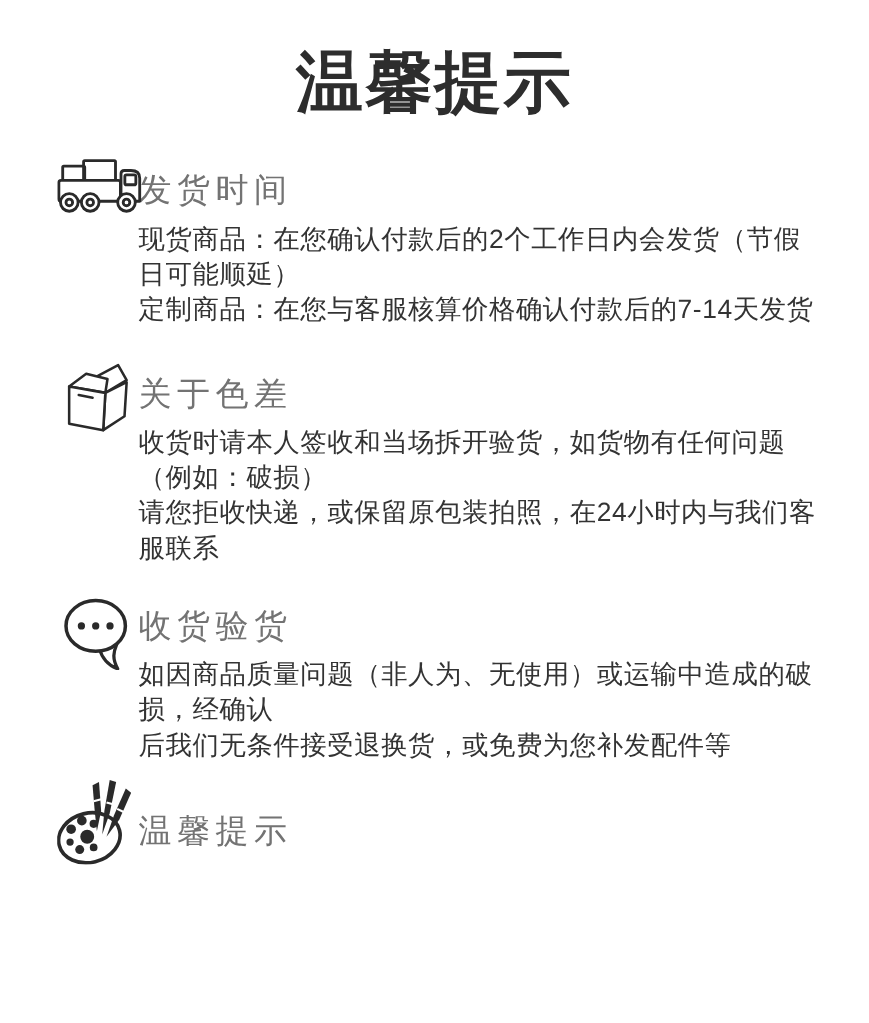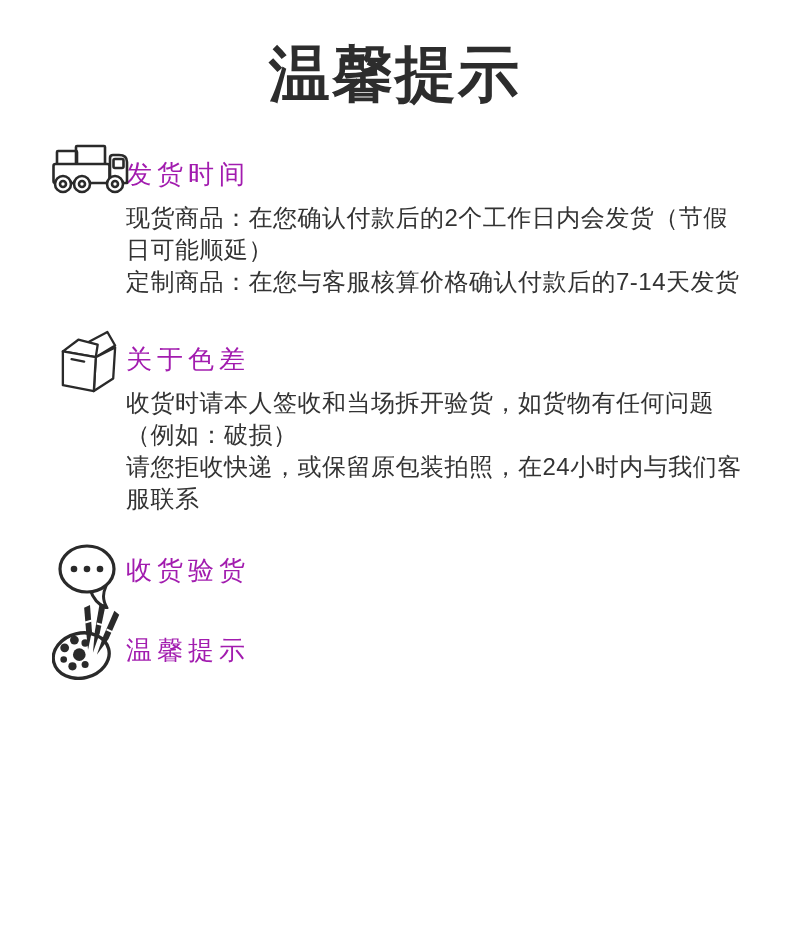"发货时间" .section h2 { color: #a21caf -> #737373; font-size: 26px -> 30px }
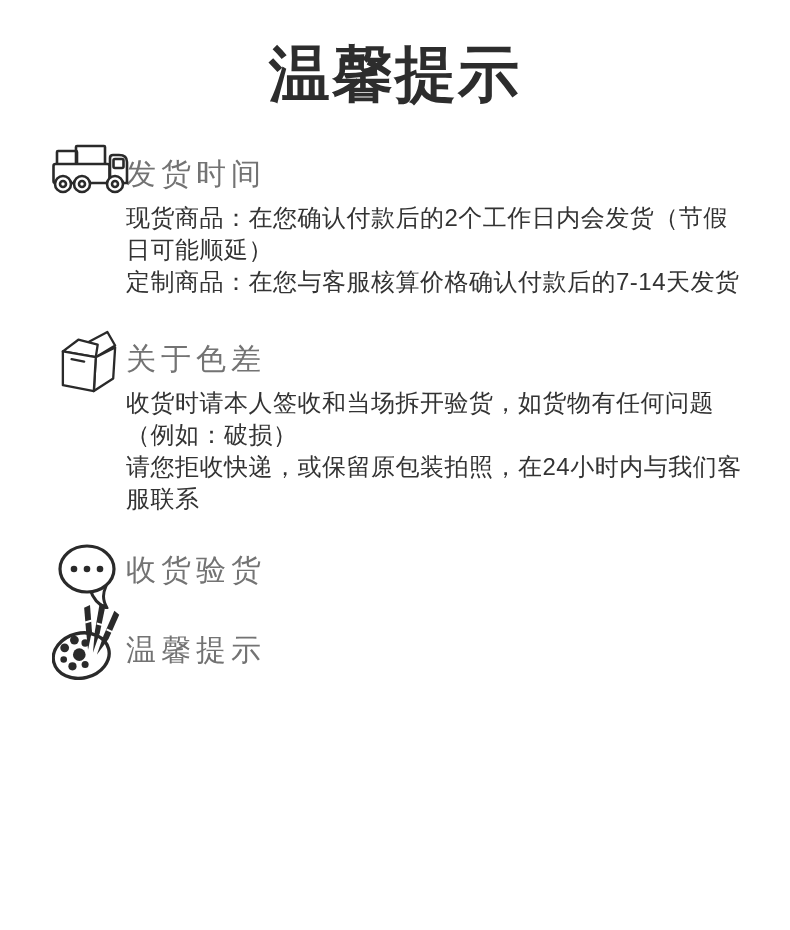"如因商品质量问题（非人为、无使用）或运输中造成的破损，经确认" p { html: none -> <p>如因商品质量问题（非人为、无使用）或运输中造成的破损，经确认 后我们无条件接受退换货，或免费为您补发配件等</p> }
